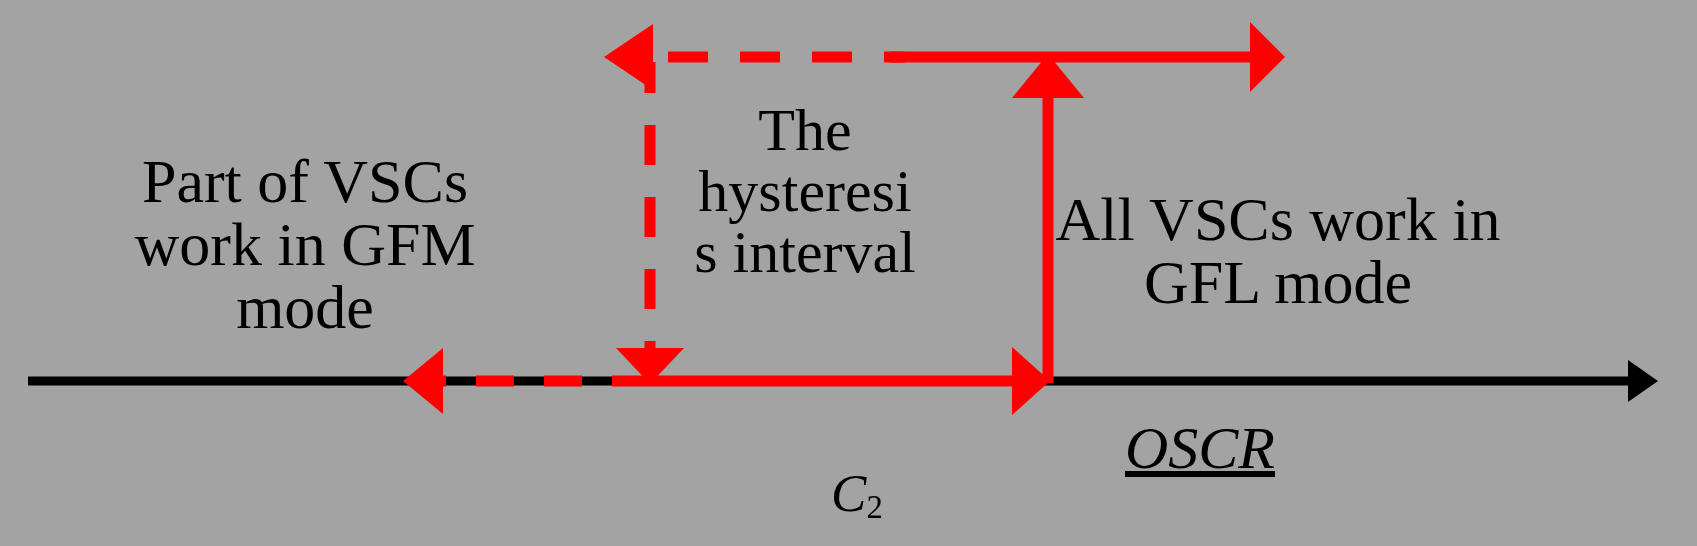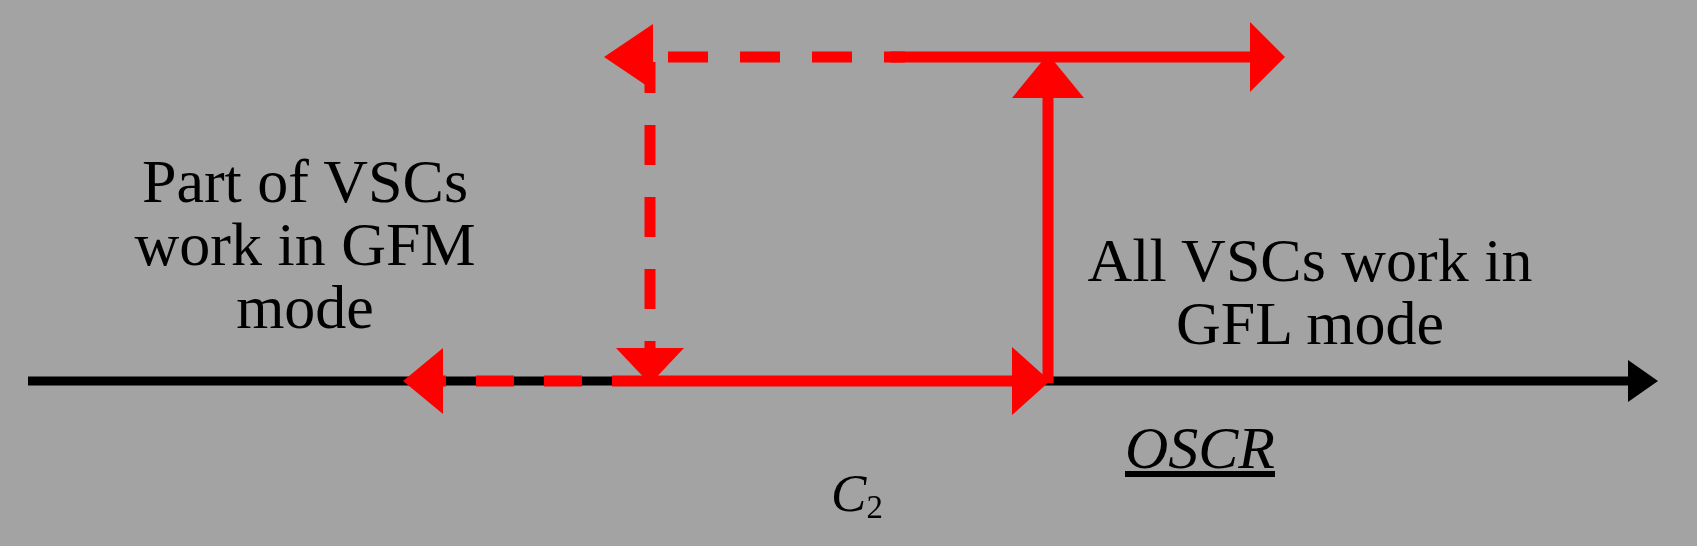"The" div.txt { html: none -> <div>The hysteresi s interval</div> }
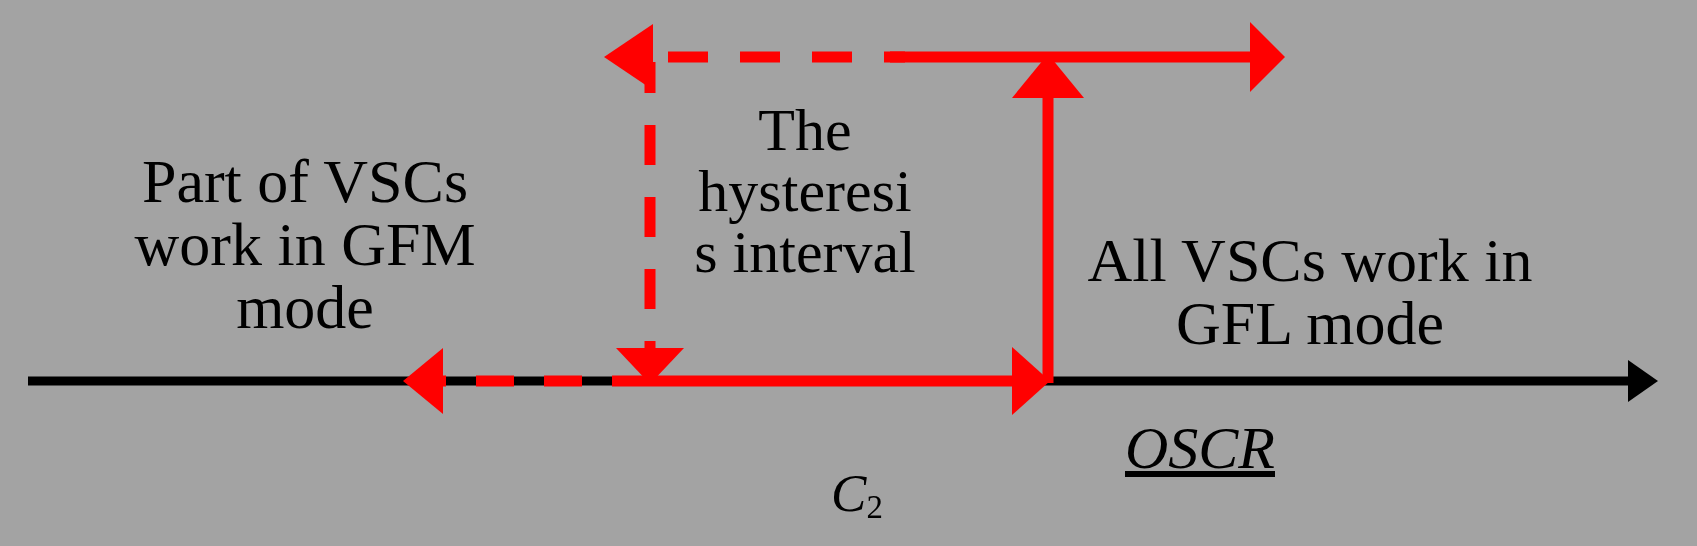"All VSCs work in" #label-right { left: 1000px -> 968px; margin-top: 41px -> none }
